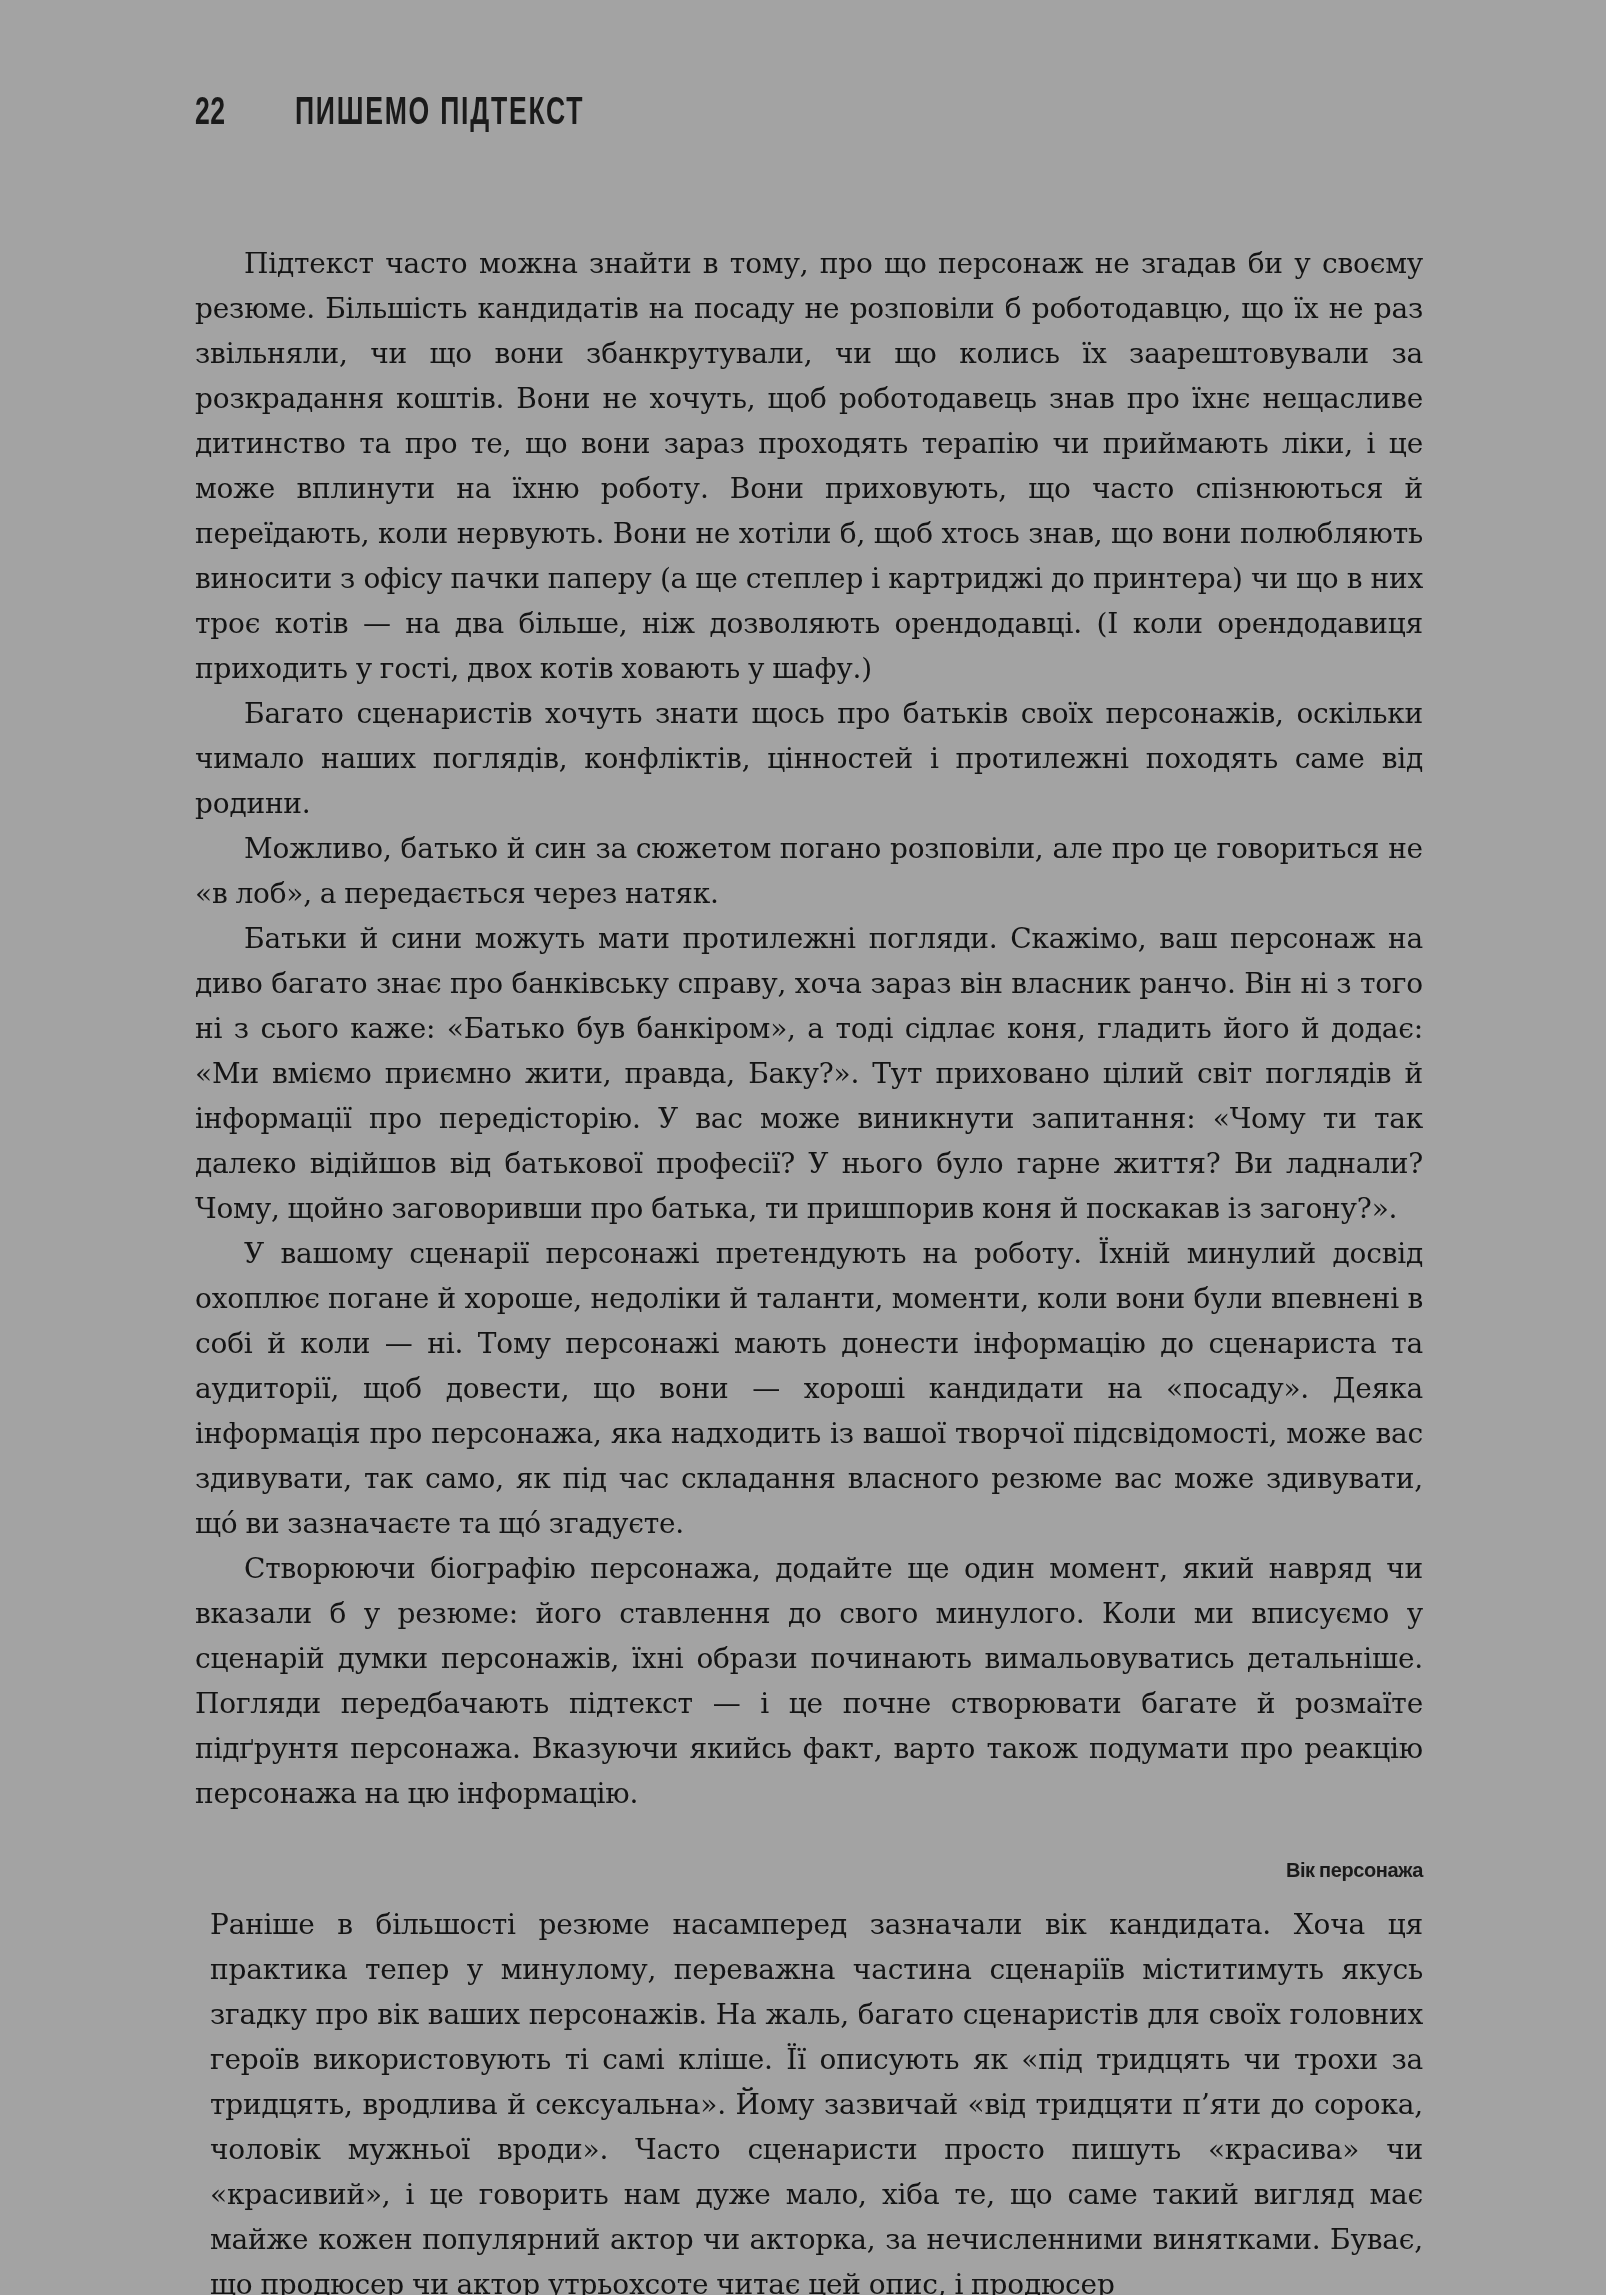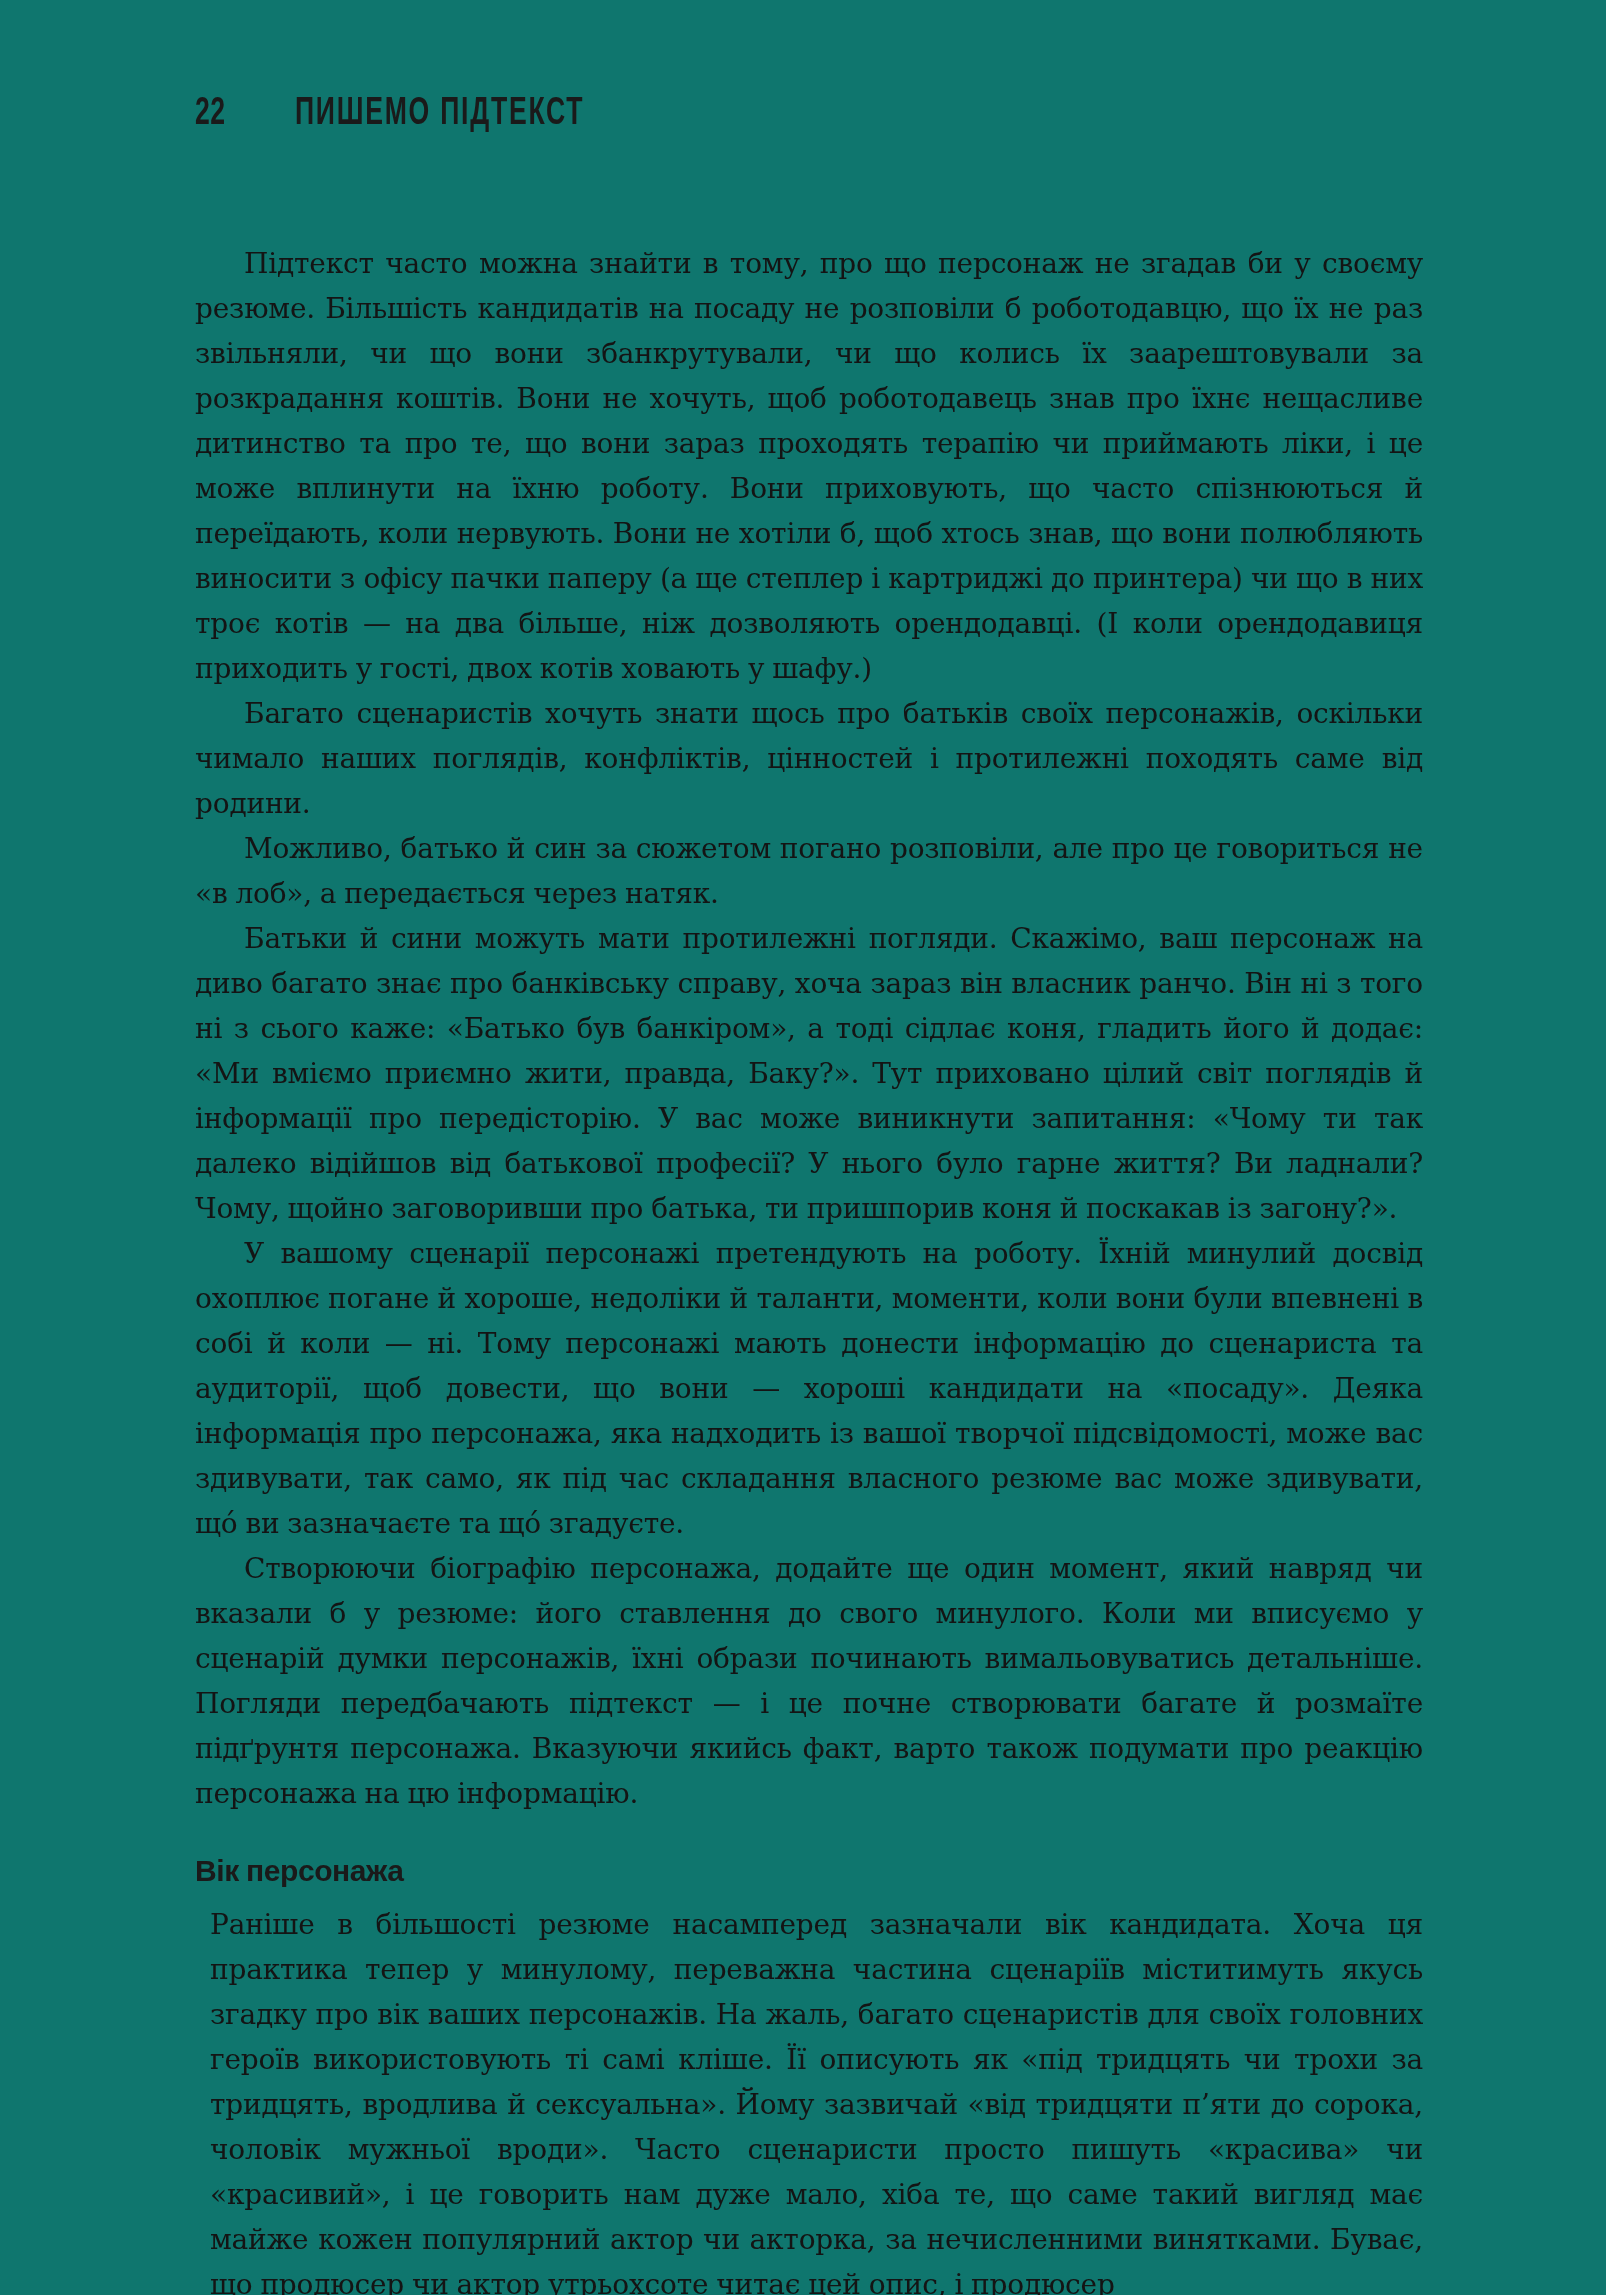"22" .page { background: #0f766e -> #a3a3a3 }
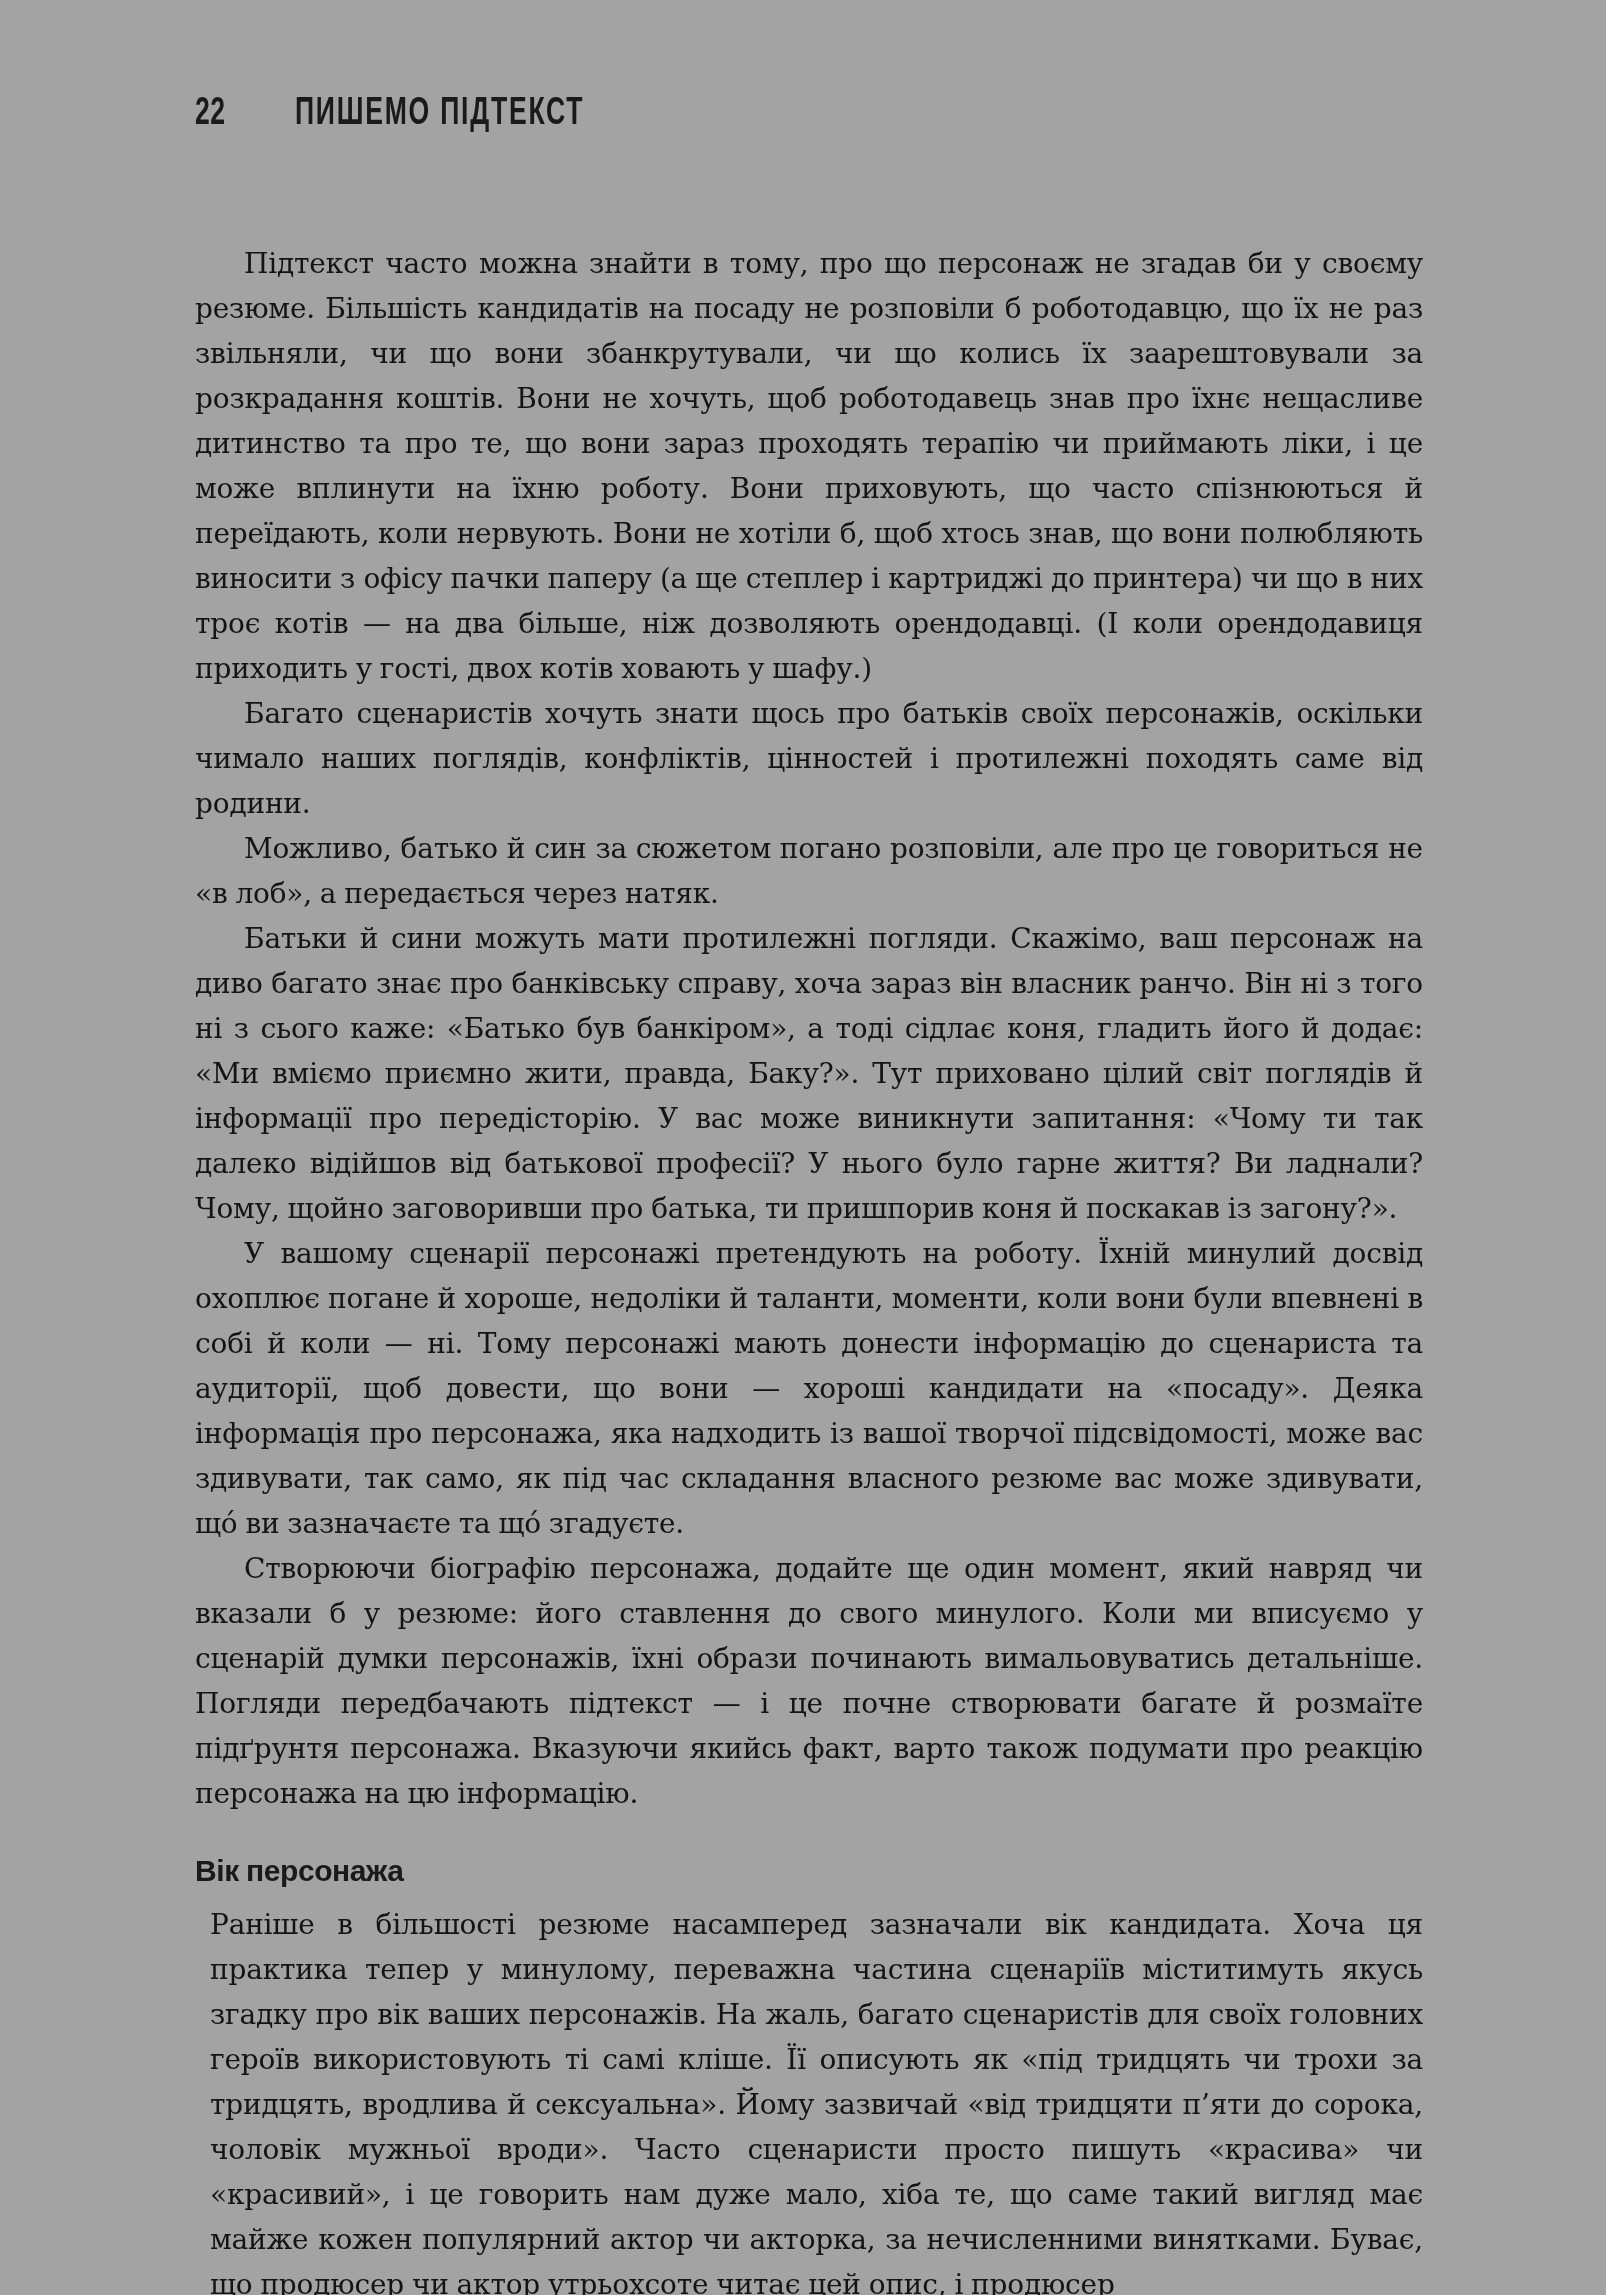"Вік персонажа" .section-heading { font-size: 30px -> 20px; text-align: left -> right }
